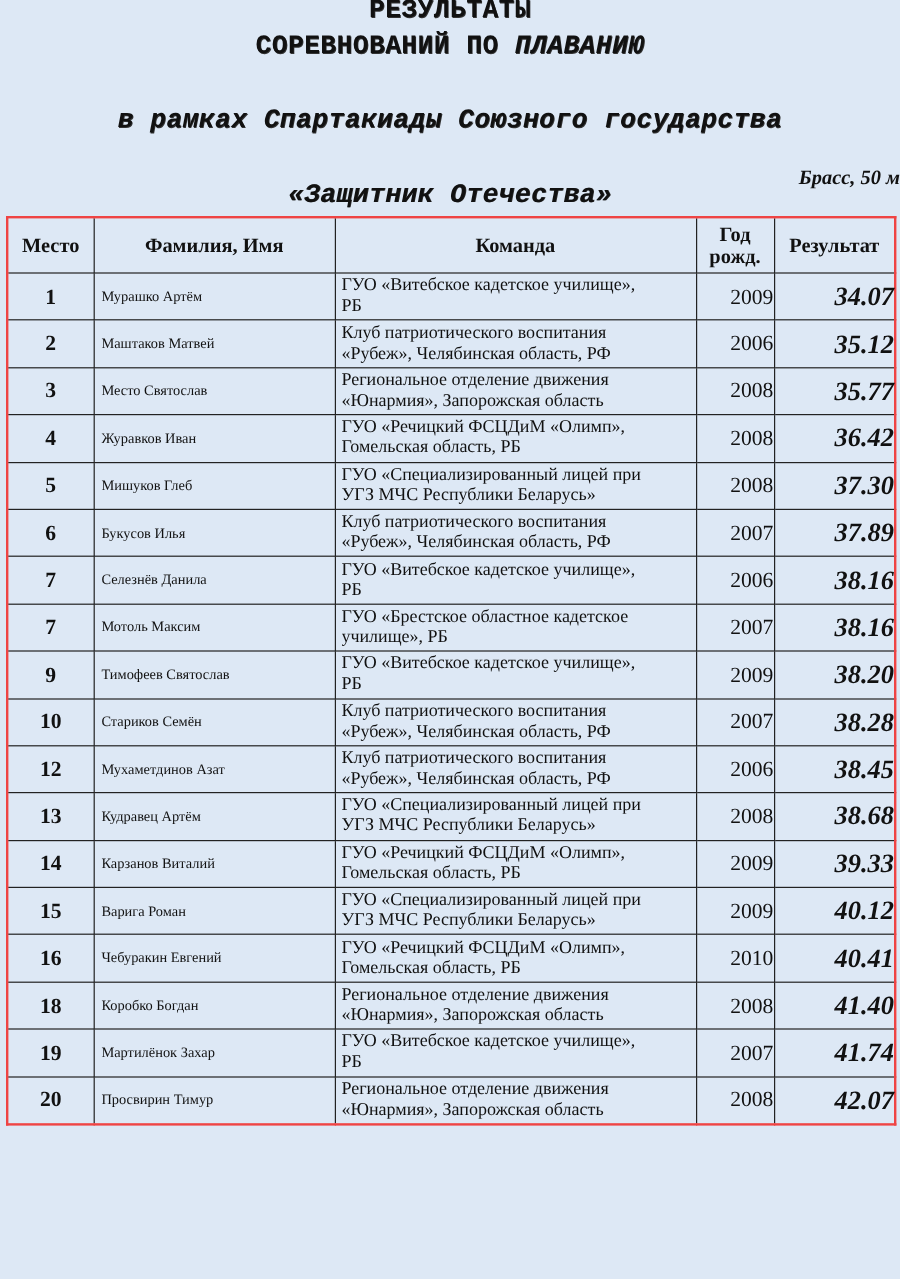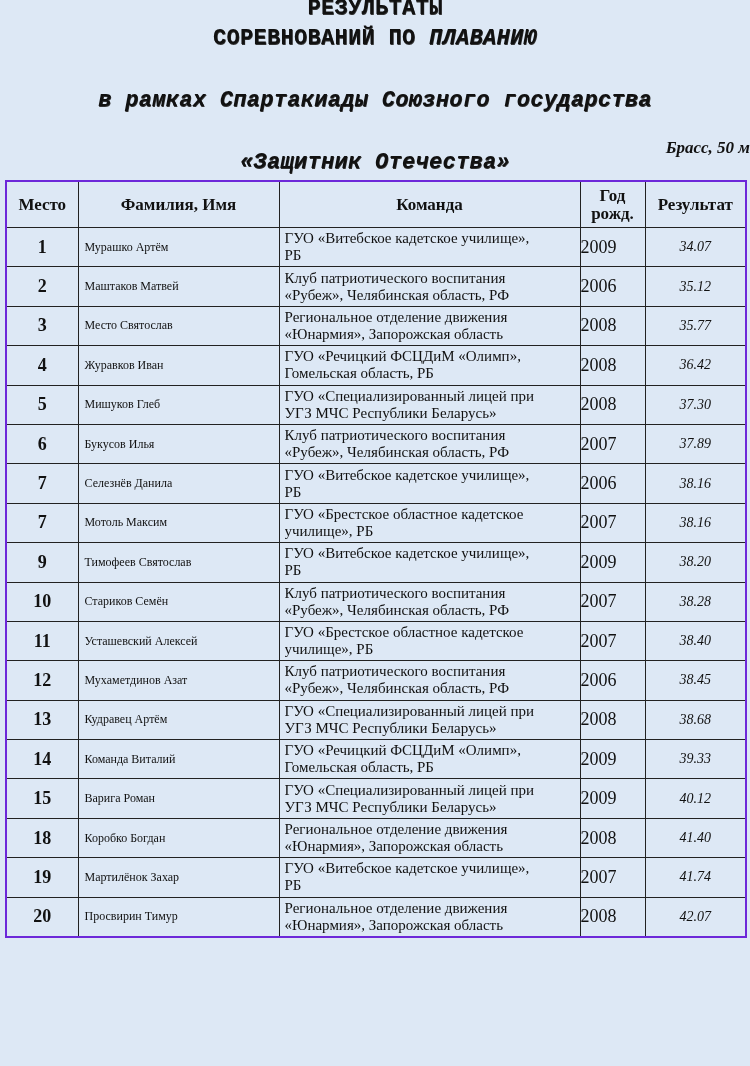"Место" table.results { border: 2px solid #6d28d9 -> 2px solid #ef4444 }
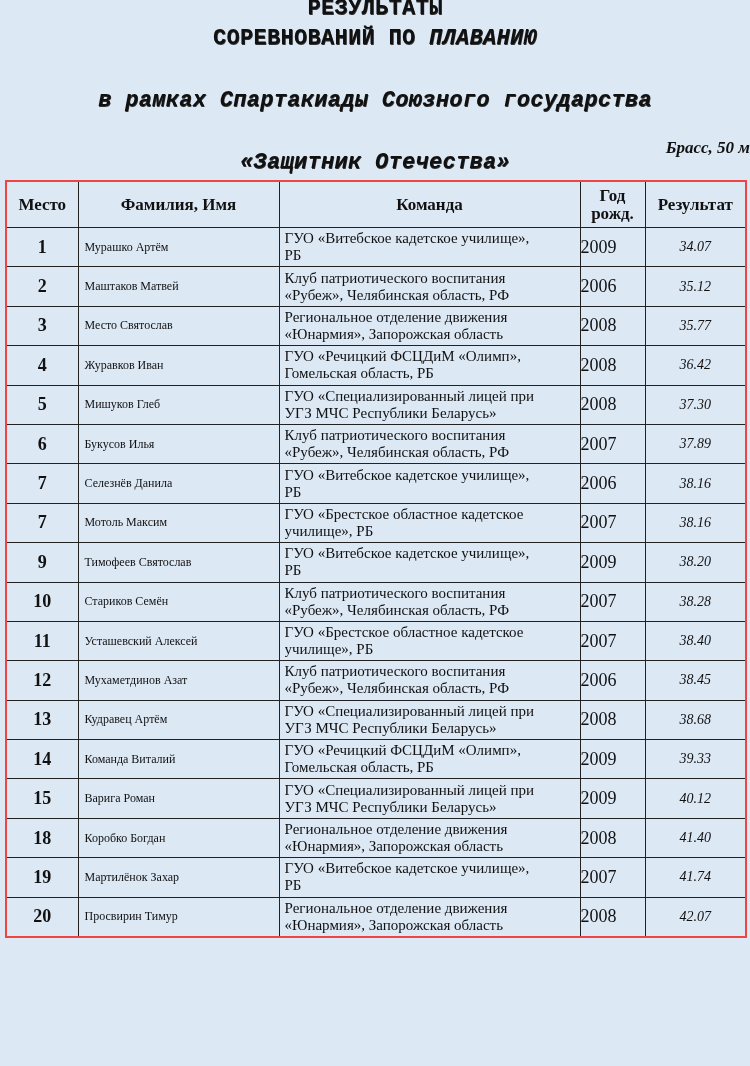"2009" td.year { text-align: left -> right }
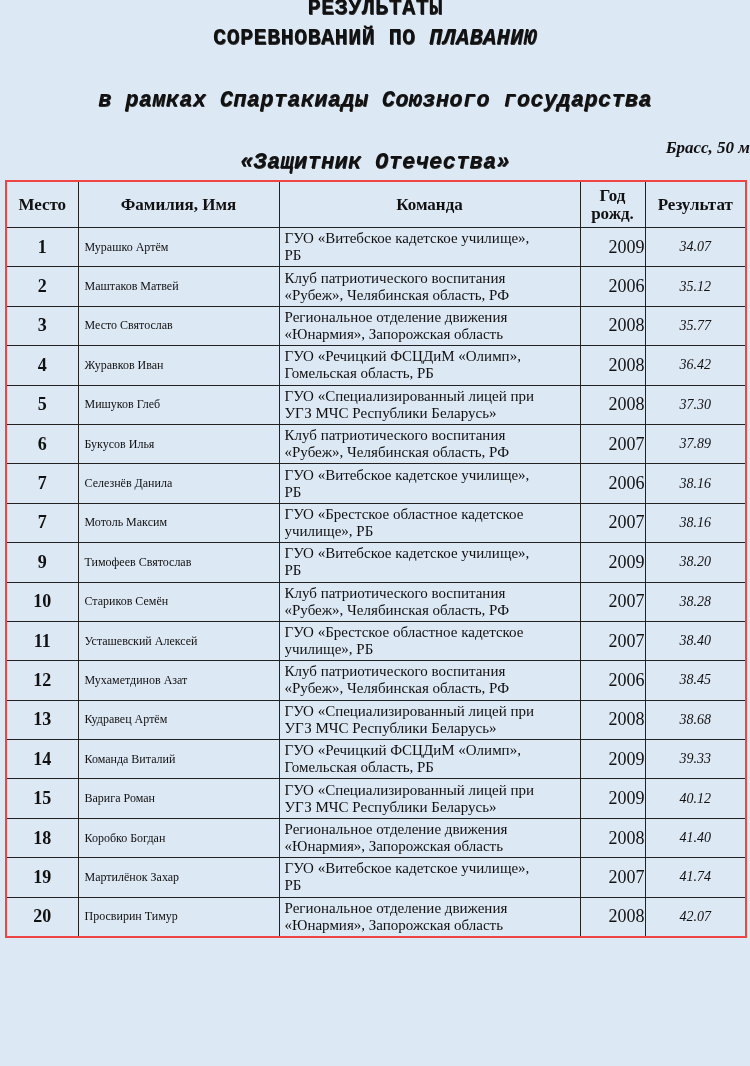"34.07" td.result { font-size: 14px -> 22px; font-weight: normal -> bold; text-align: center -> right }
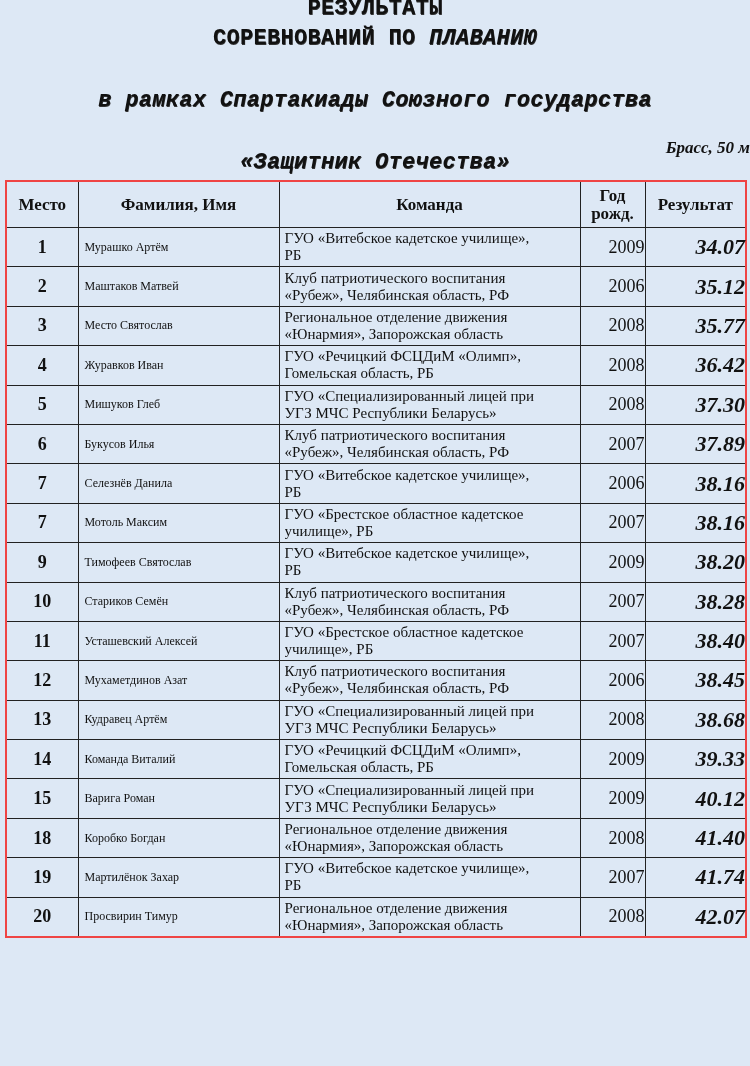"11" tr { html: <tr> <td>11</td> <td>Усташевский Алексей</td> <td> <span>ГУО «Брестское областное кадетское</span> <span>училище», РБ</span> </td> <td>2007</td> <td>38.40</td> </tr> -> none }
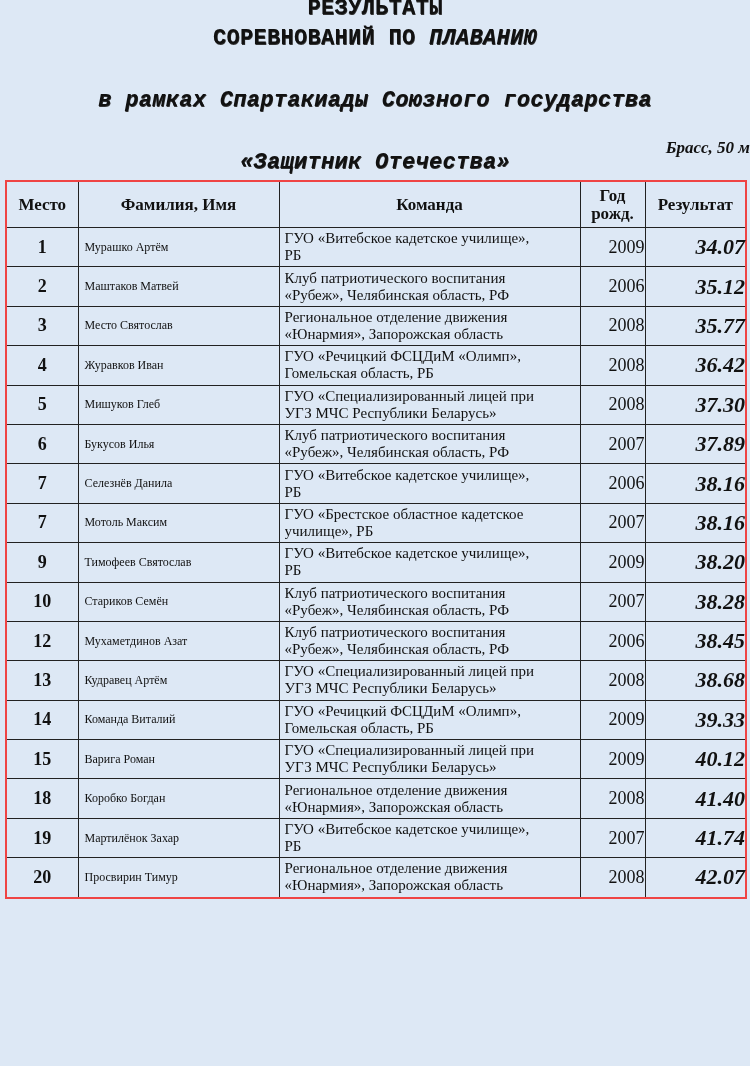"Команда Виталий" td.name { text: Команда -> Карзанов }
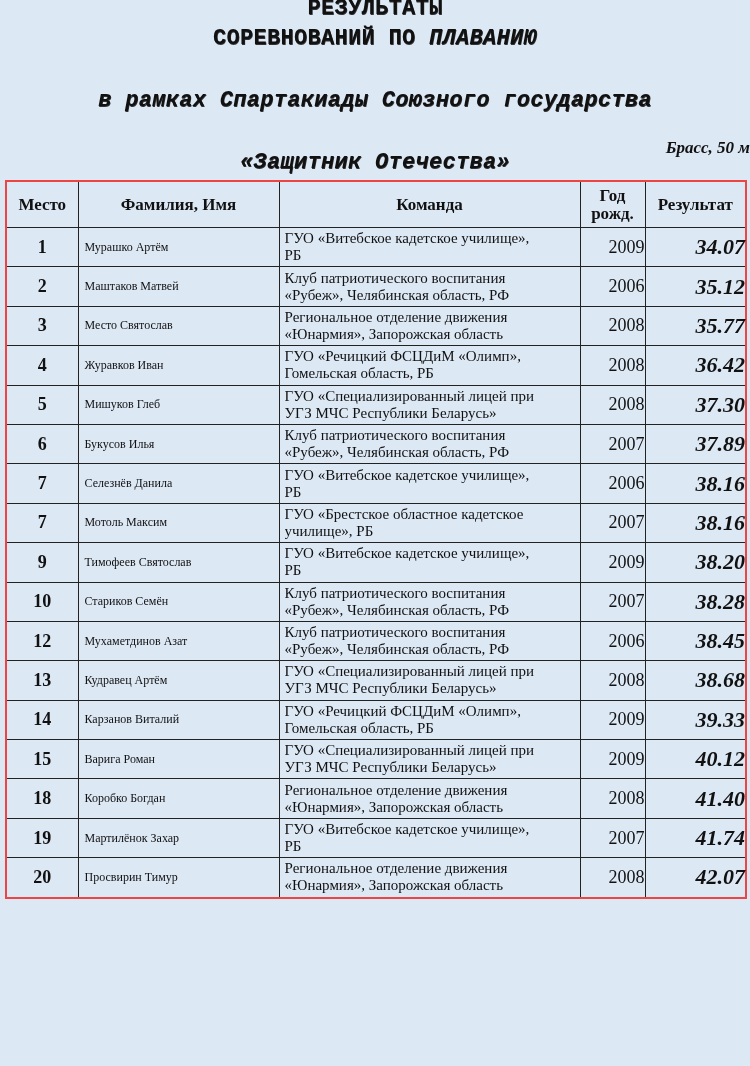"16" tr { html: none -> <tr> <td>16</td> <td>Чебуракин Евгений</td> <td> <span>ГУО «Речицкий ФСЦДиМ «Олимп»,</span> <span>Гомельская область, РБ</span> </td> <td>2010</td> <td>40.41</td> </tr> }
